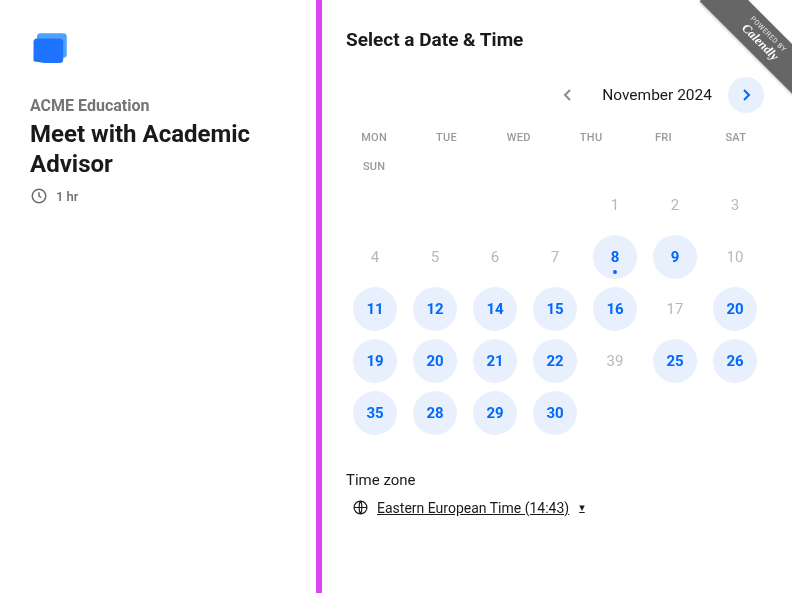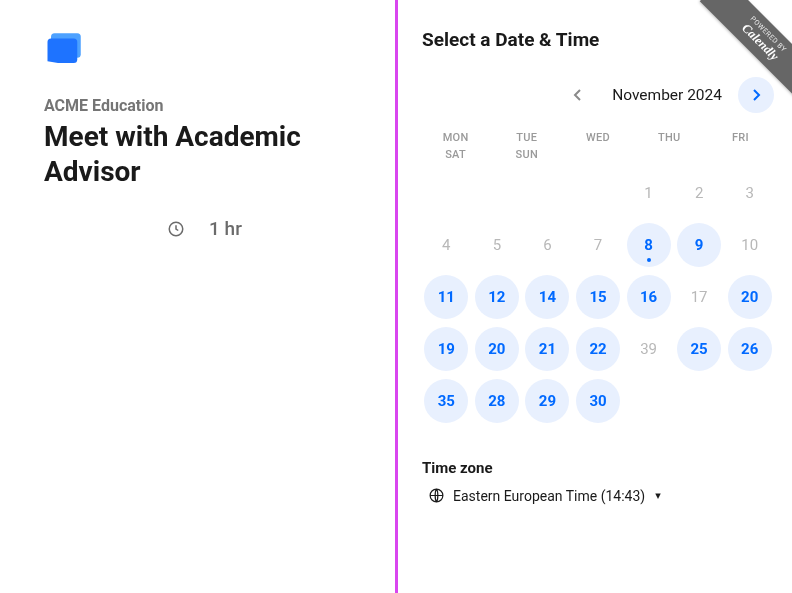"Select a Date & Time" .right { padding: 28px 18px 30px 24px -> 28px 28px 30px 24px }
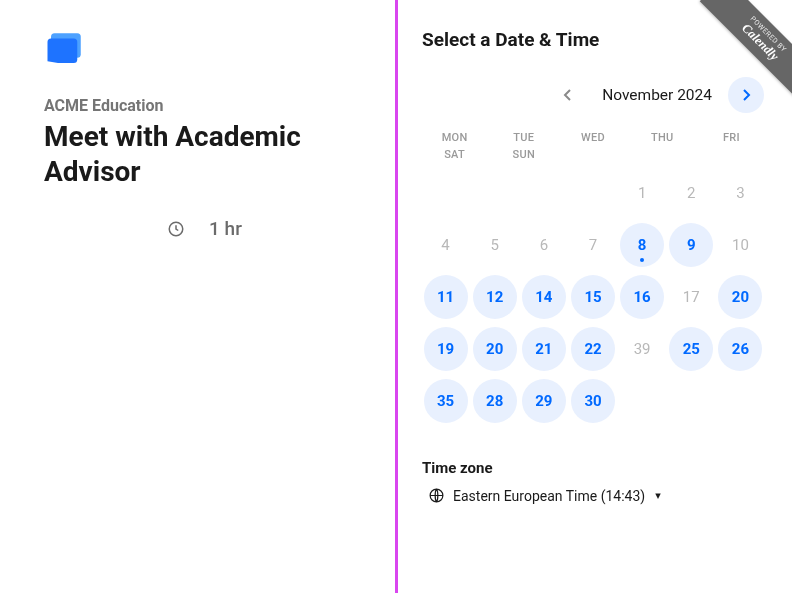"ACME Education" .left { border-right: 3px solid #d946ef -> 6px solid #d946ef; padding: 28px 30px 30px 44px -> 28px 30px 30px 30px; width: 398px -> 322px }
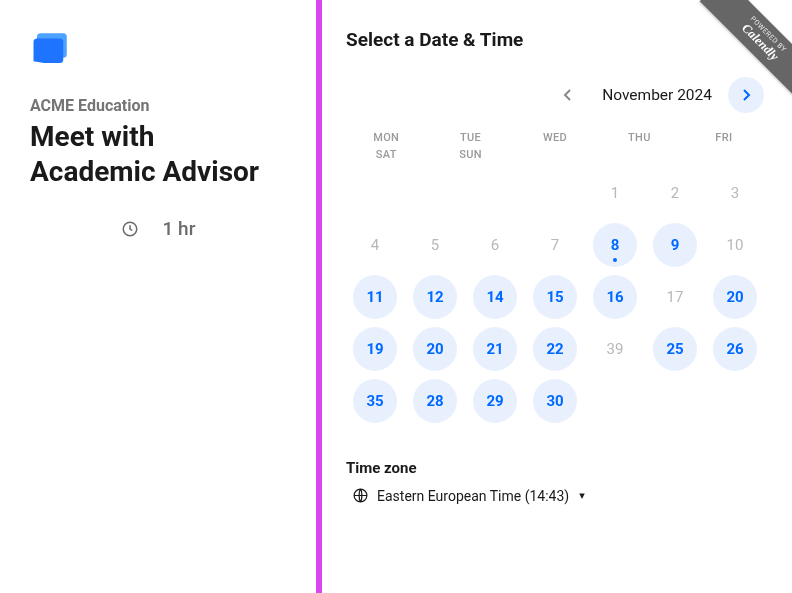"Meet with Academic Advisor" .title { font-size: 28px -> 24px; margin-bottom: 28px -> 8px }
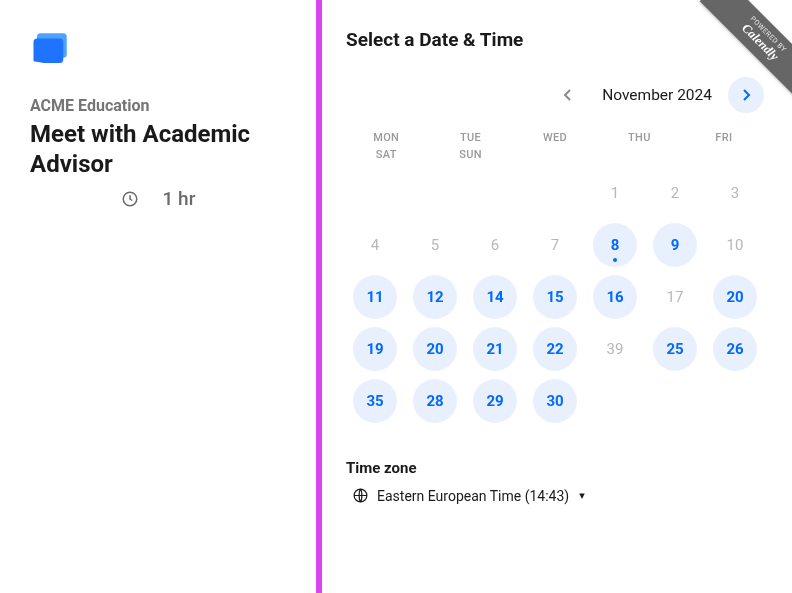"MON" .weekdays { gap: 4px -> 16px; grid-template-columns: repeat(5,1fr) -> repeat(6,1fr) }
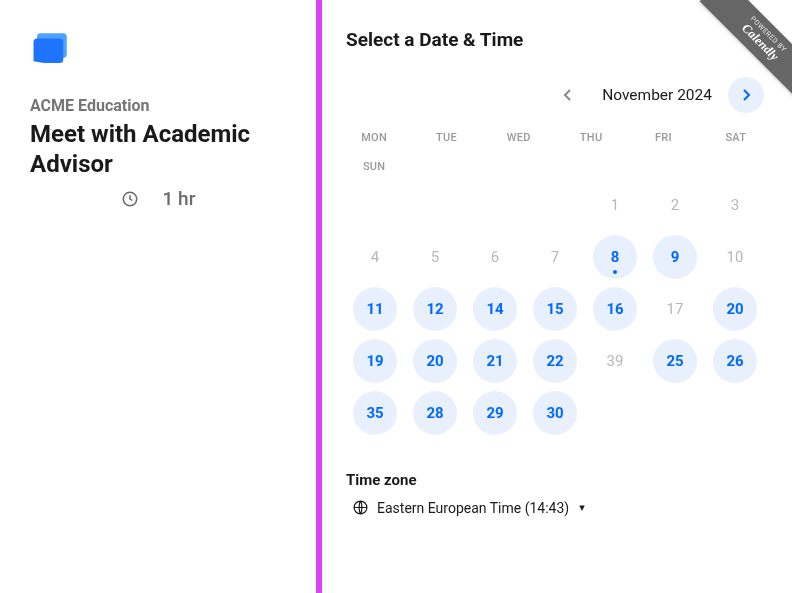"1 hr" .duration-row { font-size: 19px -> 13px; gap: 24px -> 8px; justify-content: center -> none }
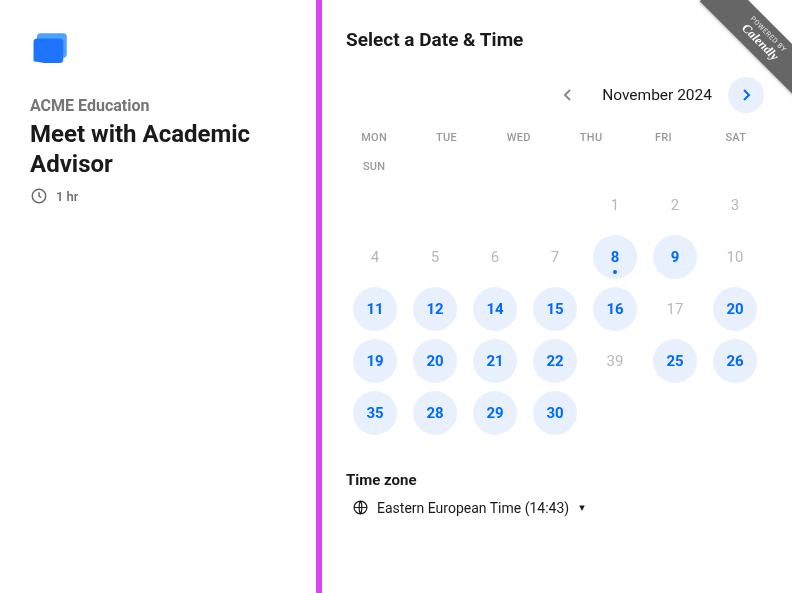"Time zone" .tz-label { font-weight: 700 -> 400 }
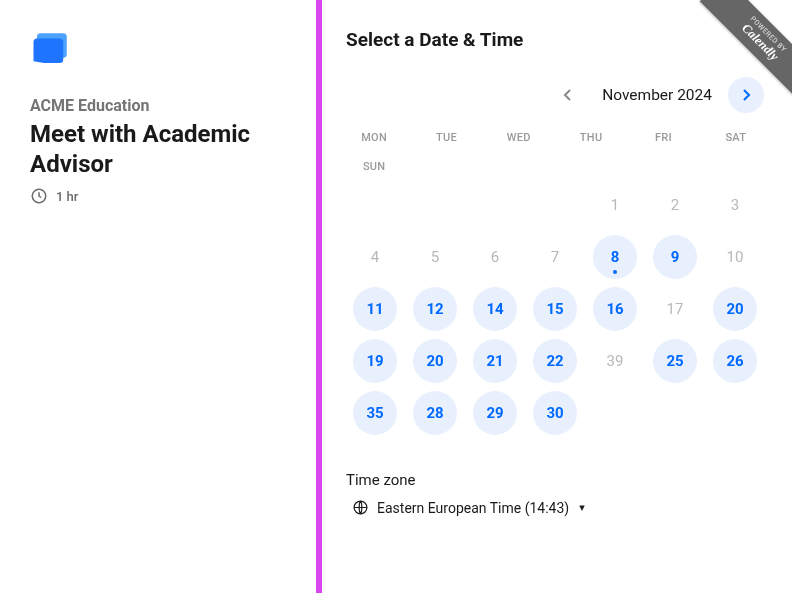"Eastern European Time (14:43)" .tz-row { text-decoration: none -> underline }
